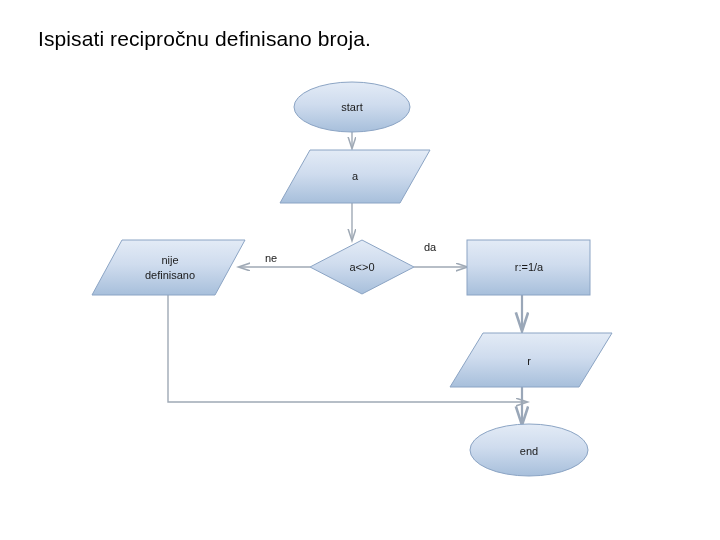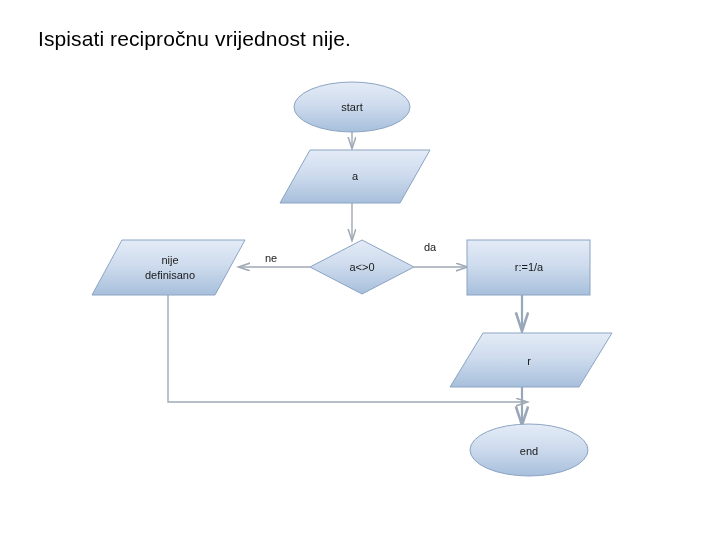"Ispisati recipročnu vrijednost nije." div { text: vrijednost nije -> definisano broja }
